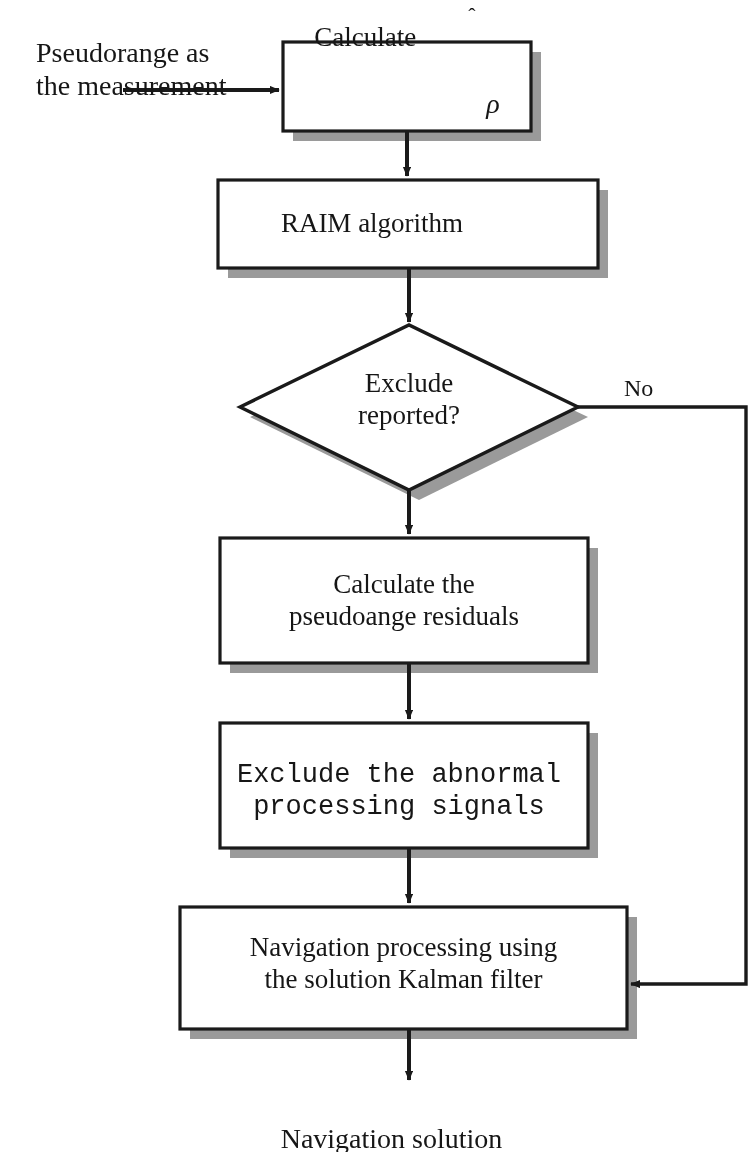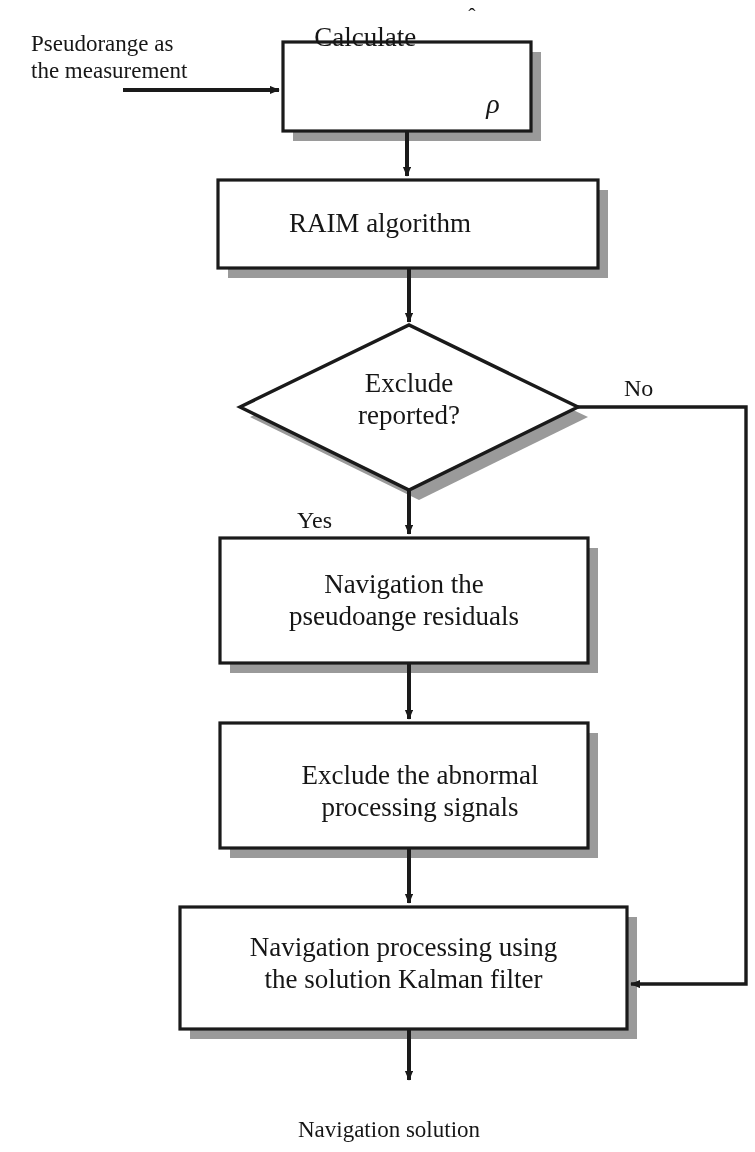"Pseudorange as the measurement" .free-text { font-size: 23px -> 28px }
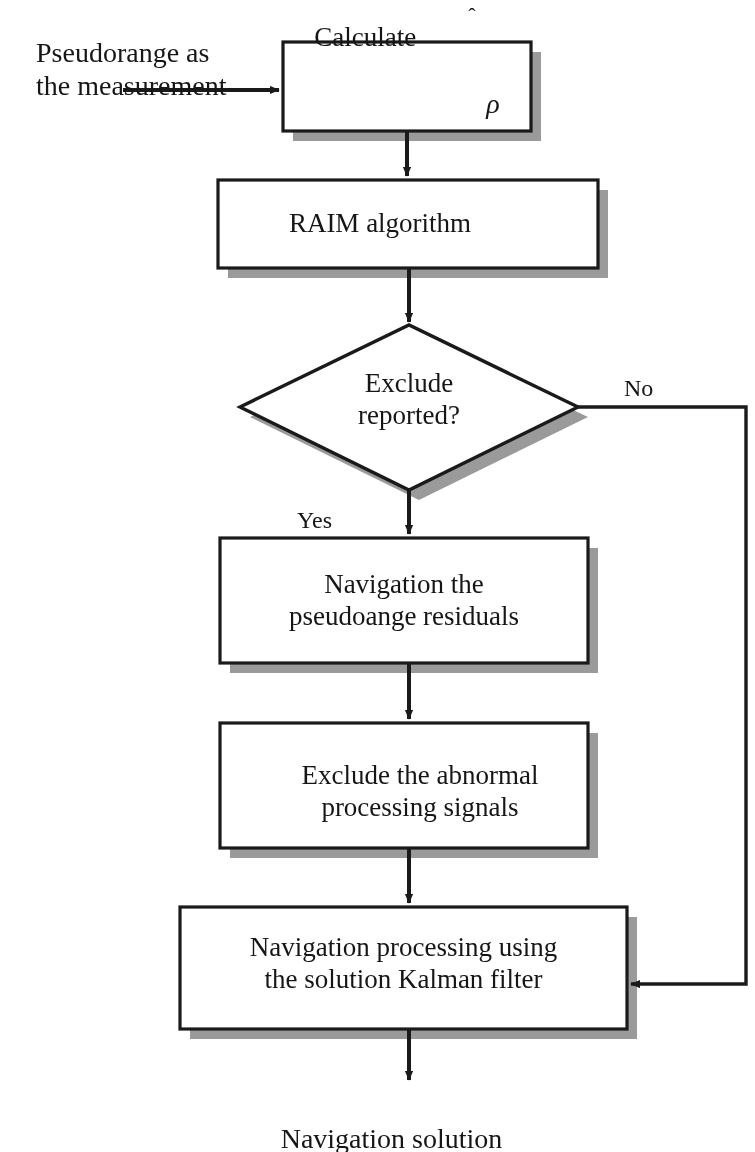"RAIM algorithm" div.node-label { padding-left: 8px -> none }
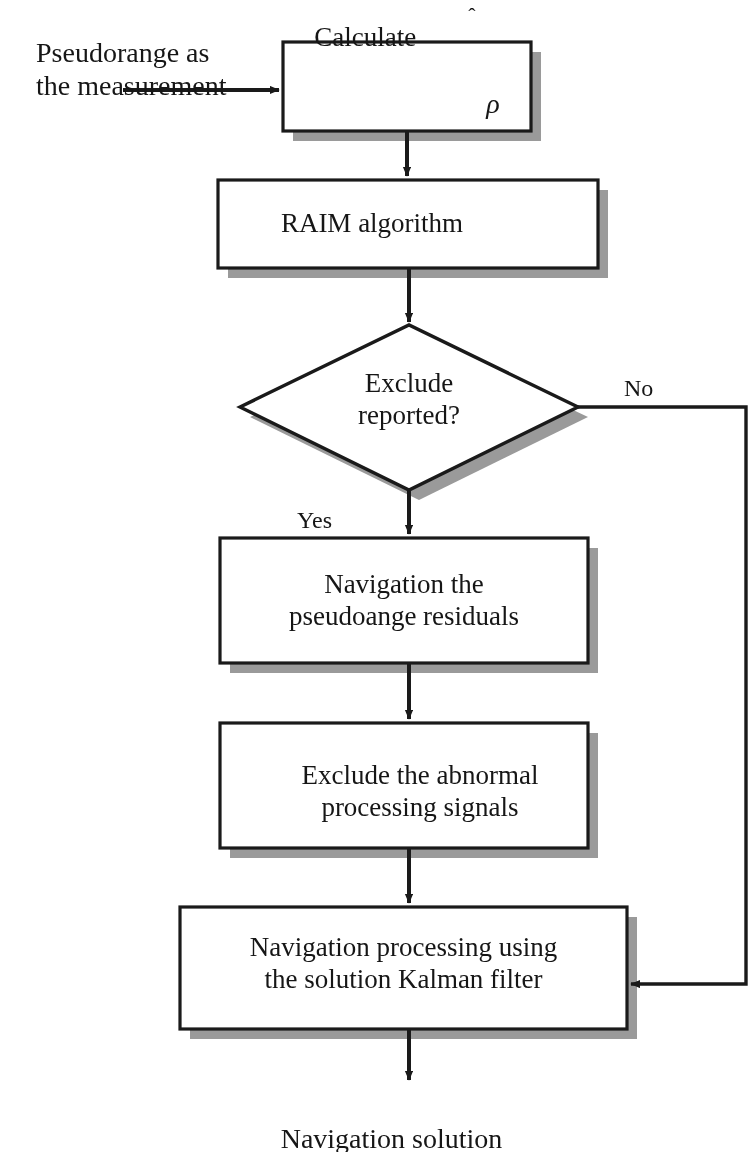"Yes" div.edge-label { html: <div> <span>Yes</span> </div> -> none }
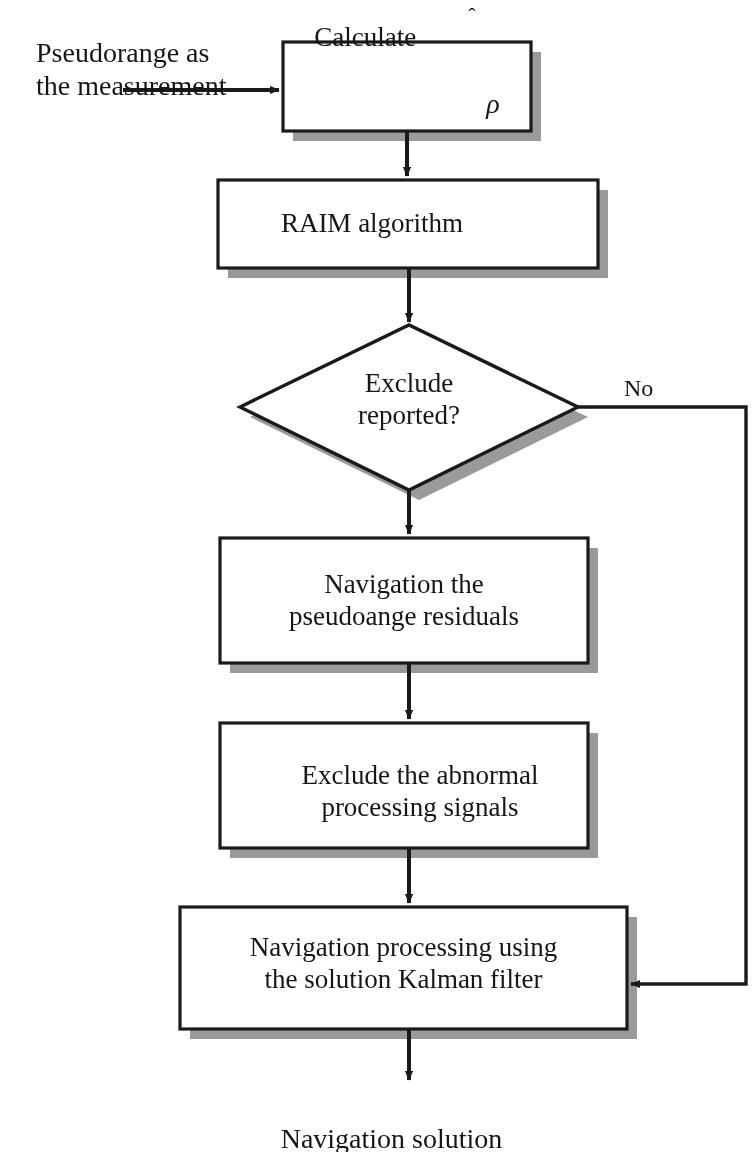"Navigation the" span.ln { text: Navigation -> Calculate }
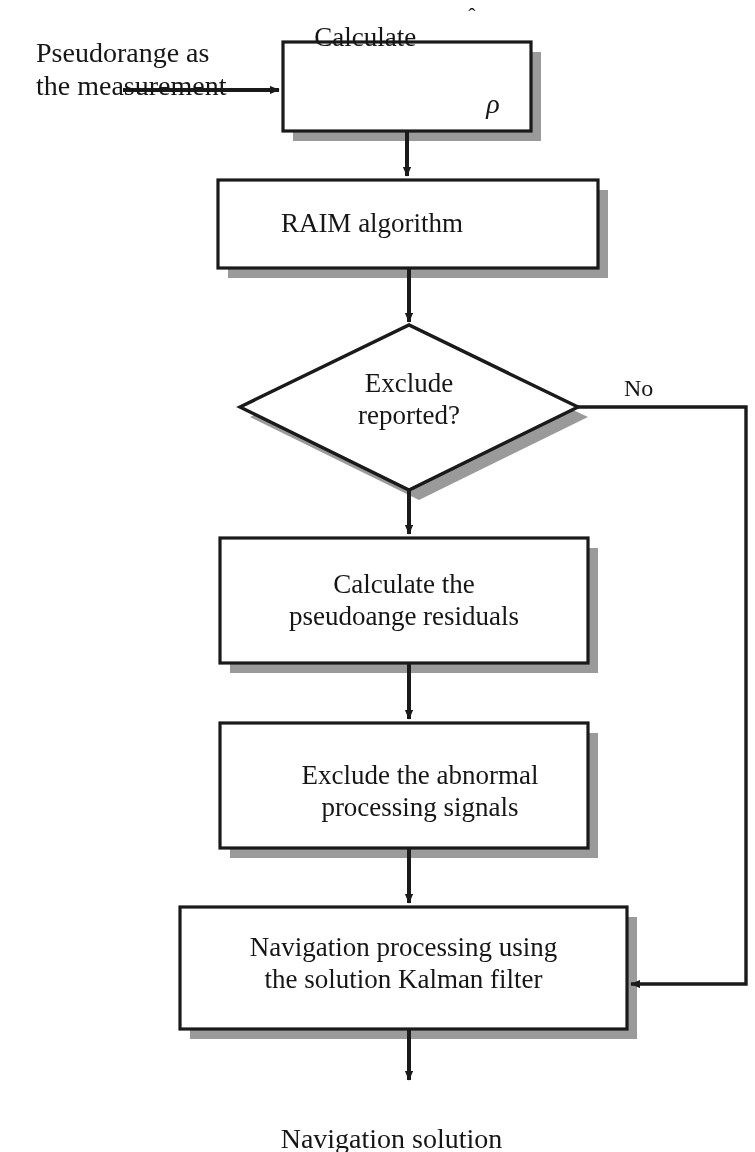"Exclude the abnormal" div.node-label { font-family: none -> Liberation Mono, monospace; left: 236px -> 215px }
